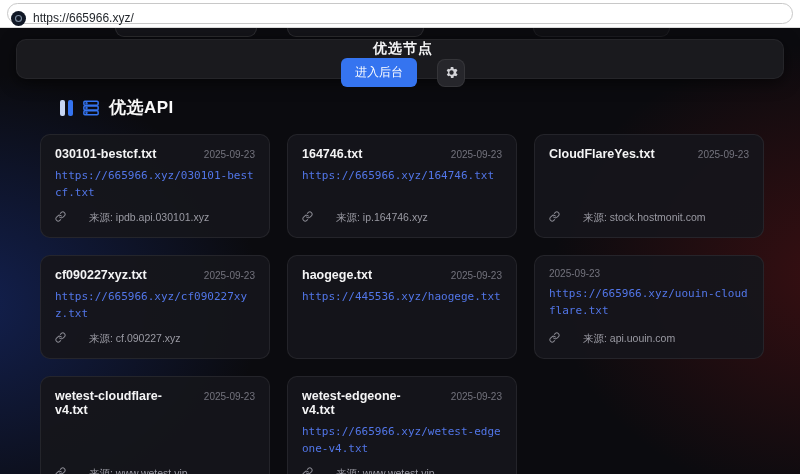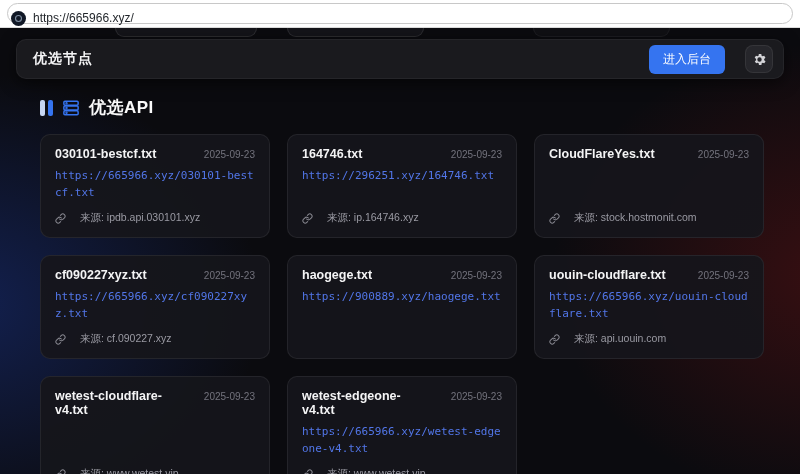"优选节点" .topbar { flex-direction: none -> column }
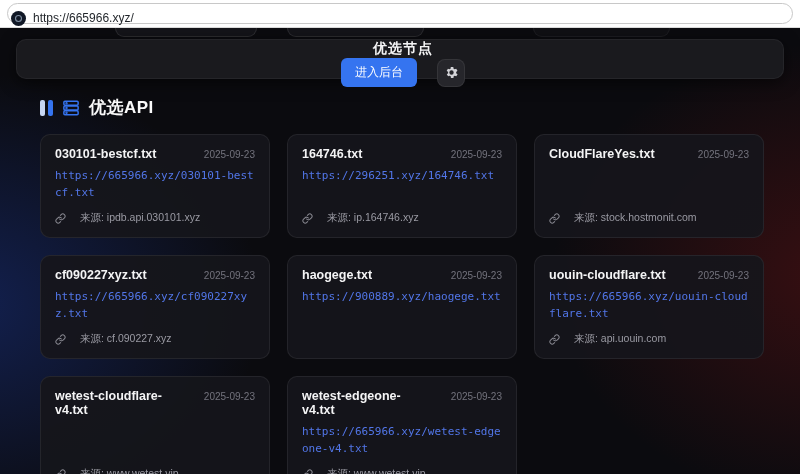"优选API" .section-head { margin: 17px 40px 0 -> 17px 60px 0 }
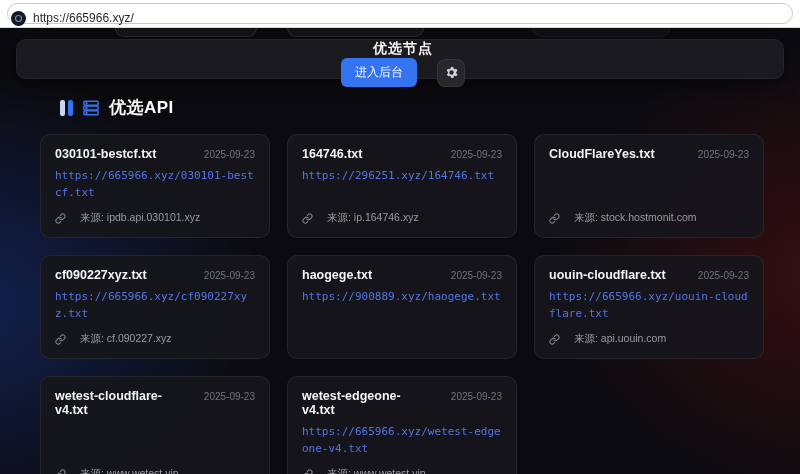"https://296251.xyz/164746.txt" a.card-link { text: https://296251.xyz/164746.txt -> https://665966.xyz/164746.txt }
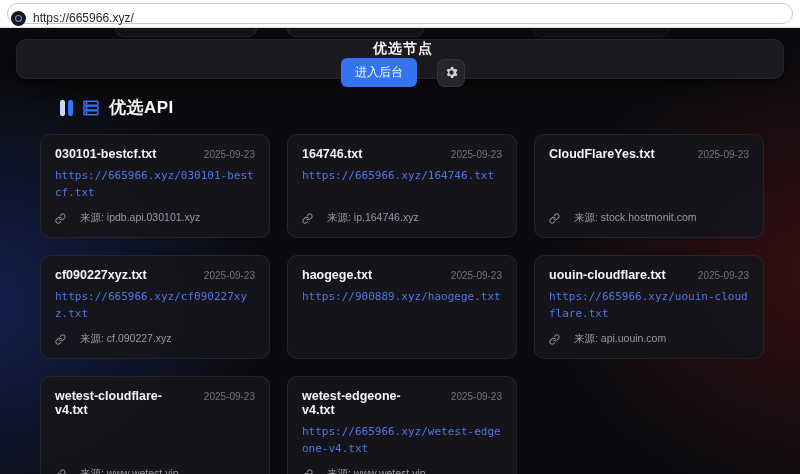"来源: ipdb.api.030101.xyz" .card-source { align-items: center -> none; gap: 14px -> 23px }
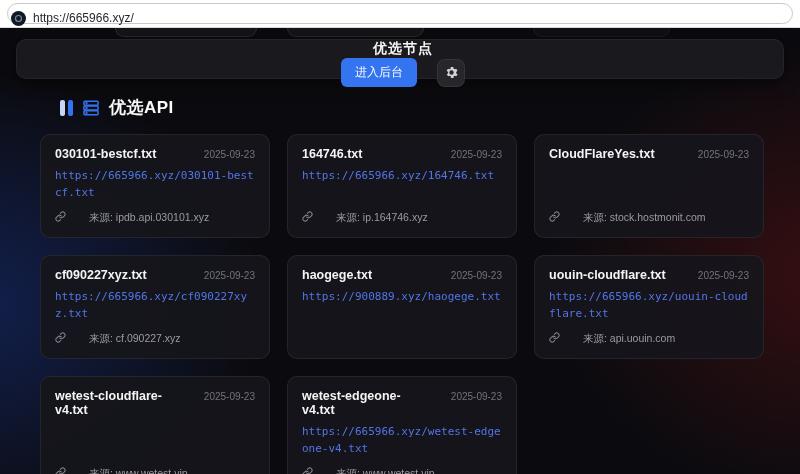"uouin-cloudflare.txt" span.card-title { html: <span>uouin-cloudflare.txt</span> -> none }
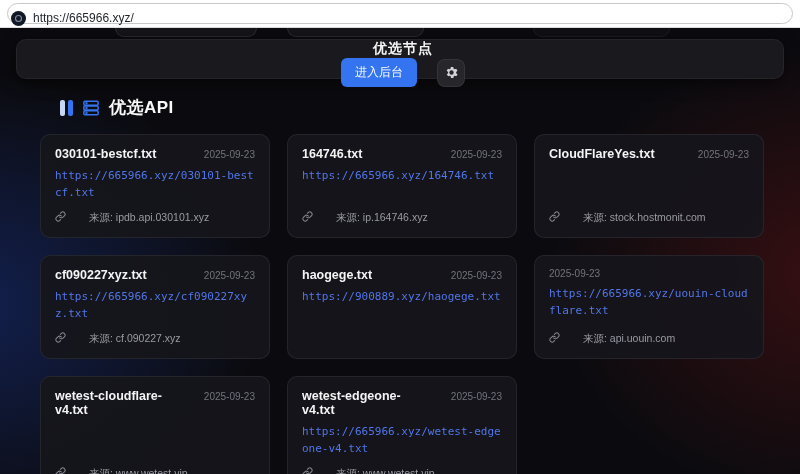"https://900889.xyz/haogege.txt" a.card-link { text: https://900889.xyz/haogege.txt -> https://445536.xyz/haogege.txt }
